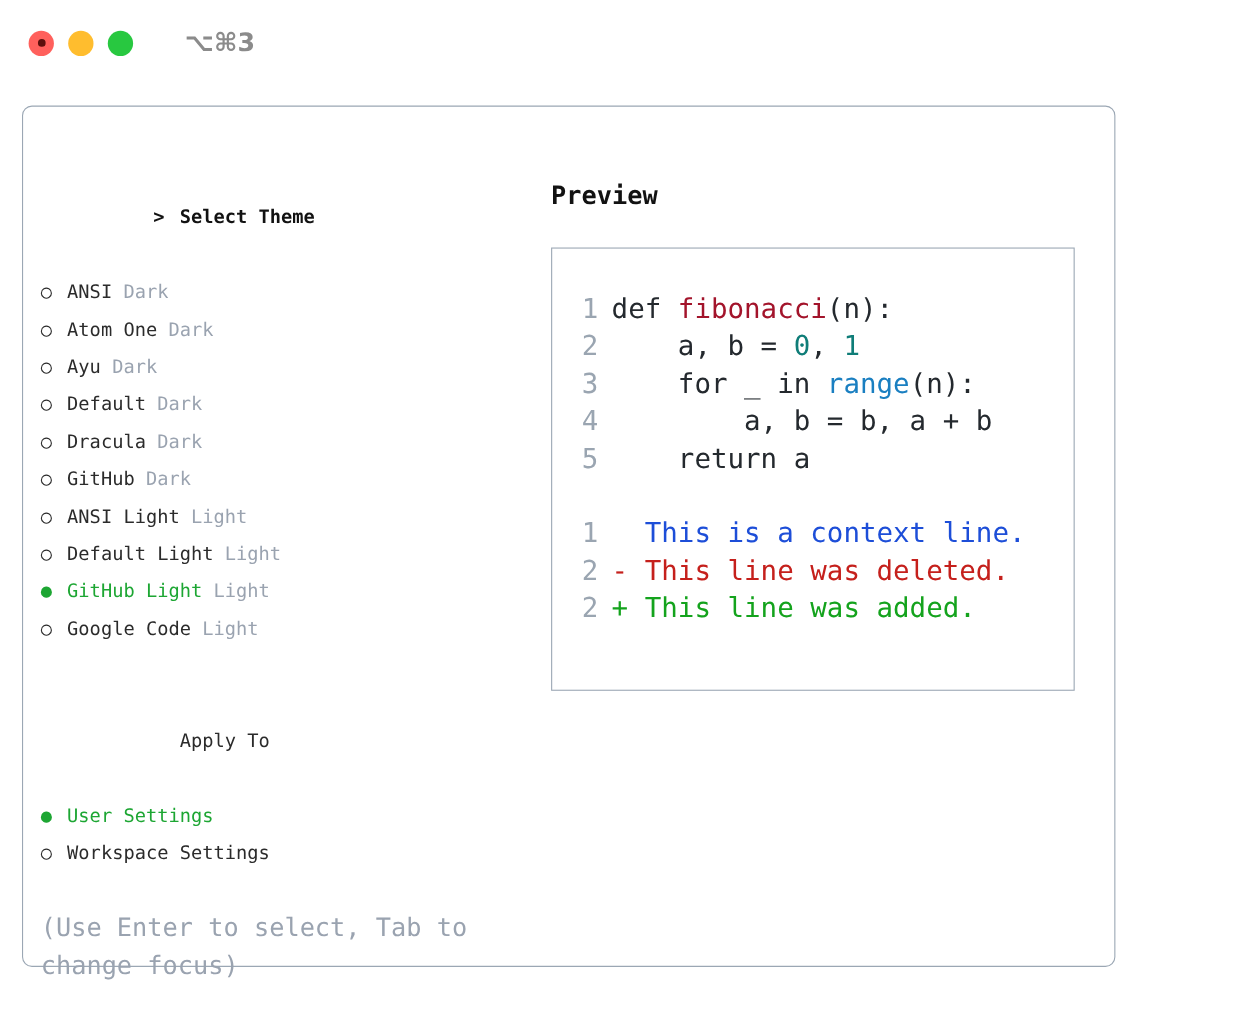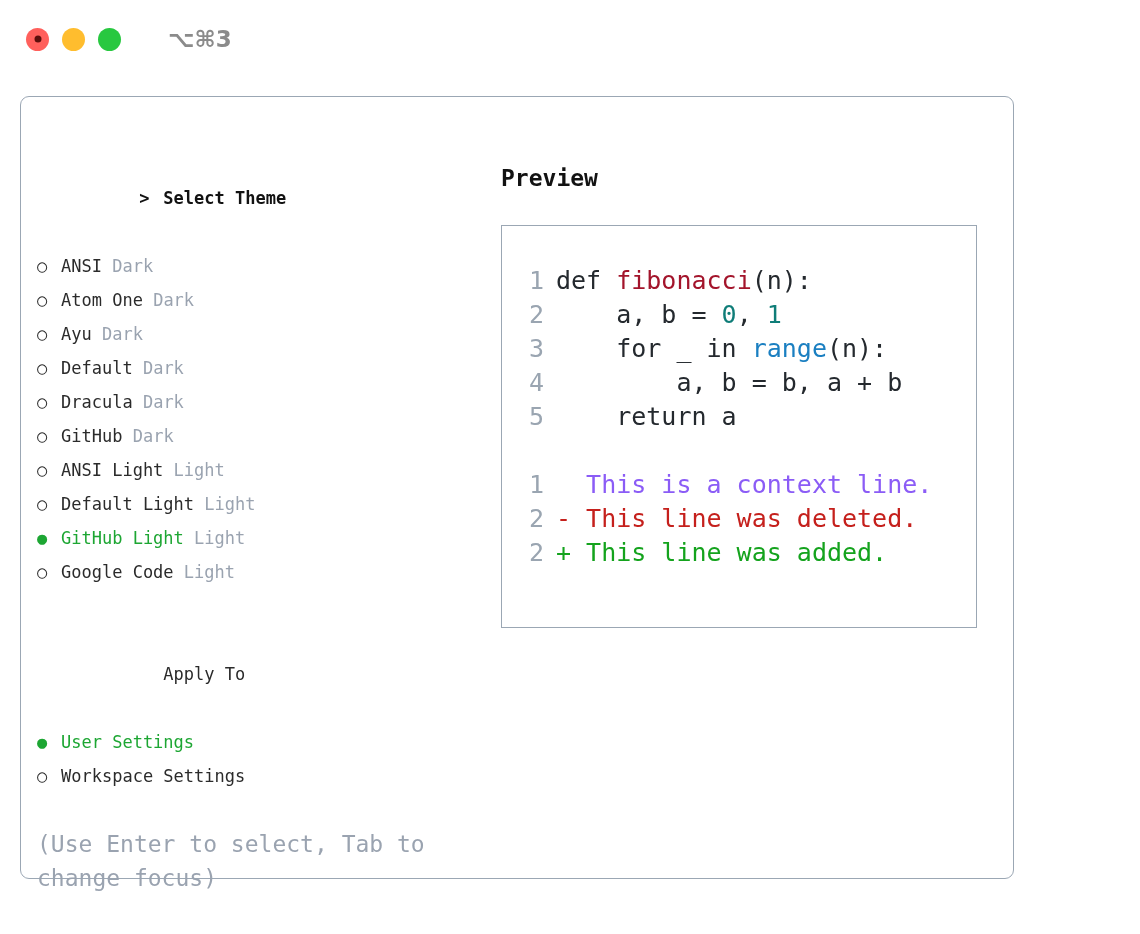"This is a context line." .diff-ctx { color: #8b5cf6 -> #1d4ed8 }
